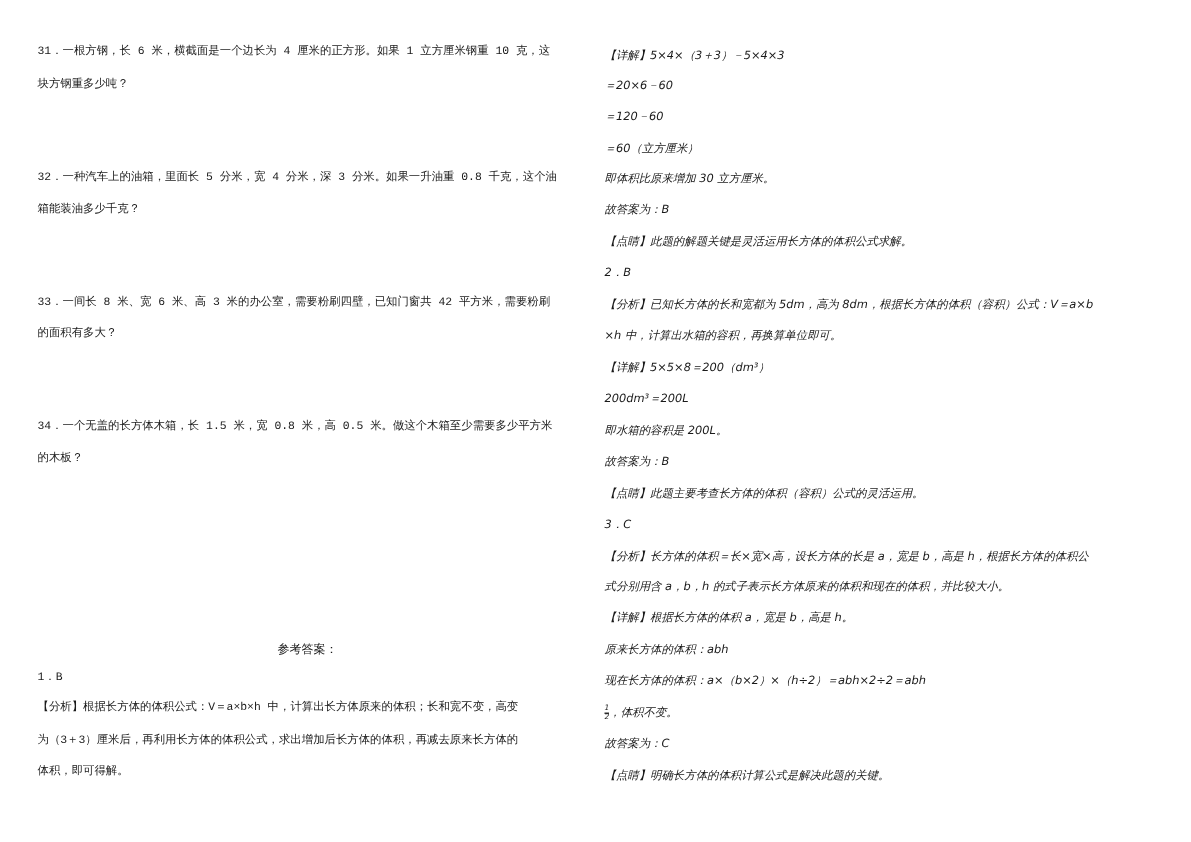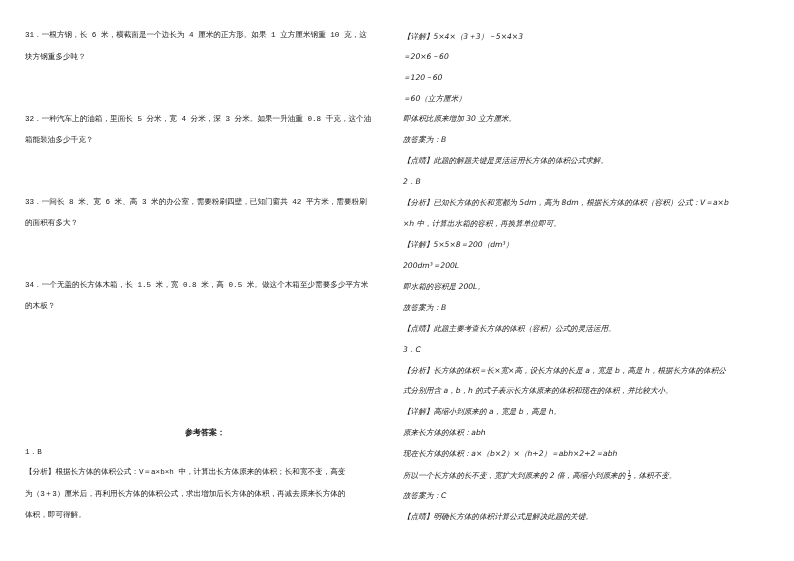"【详解】高缩小到原来的 a，宽是 b，高是 h。" div.line { text: 高缩小到原来的 -> 根据长方体的体积 }
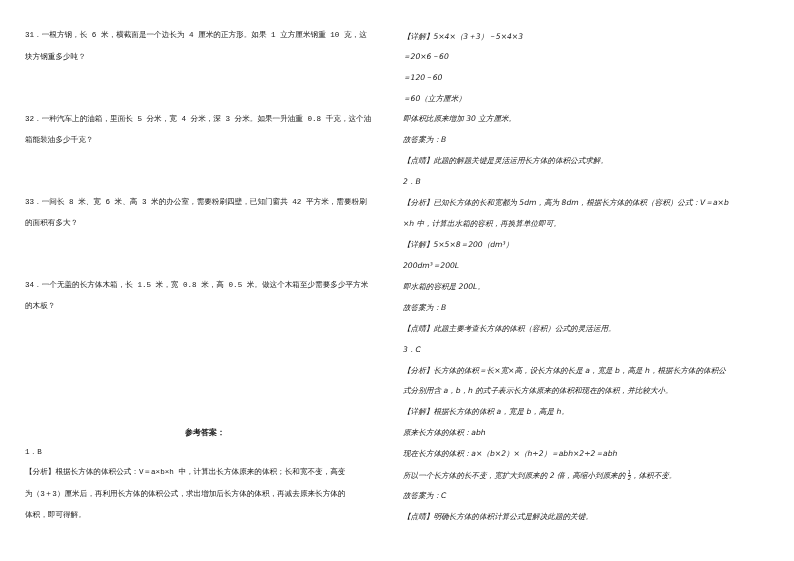"参考答案：" .center-title { font-weight: bold -> normal }
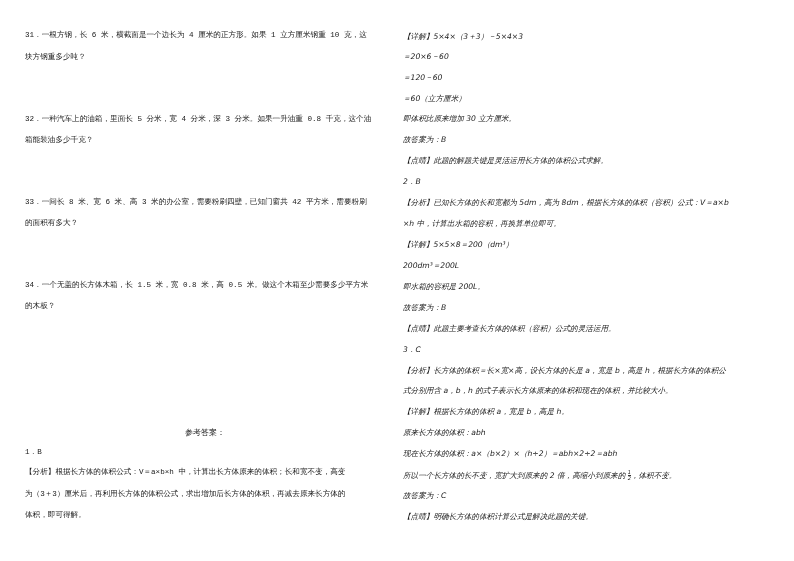"所以一个长方体的长不变，宽扩大到原来的 2 倍，高缩小到原来的" span { html: <span>所以一个长方体的长不变，宽扩大到原来的 2 倍，高缩小到原来的 </span> -> none }
